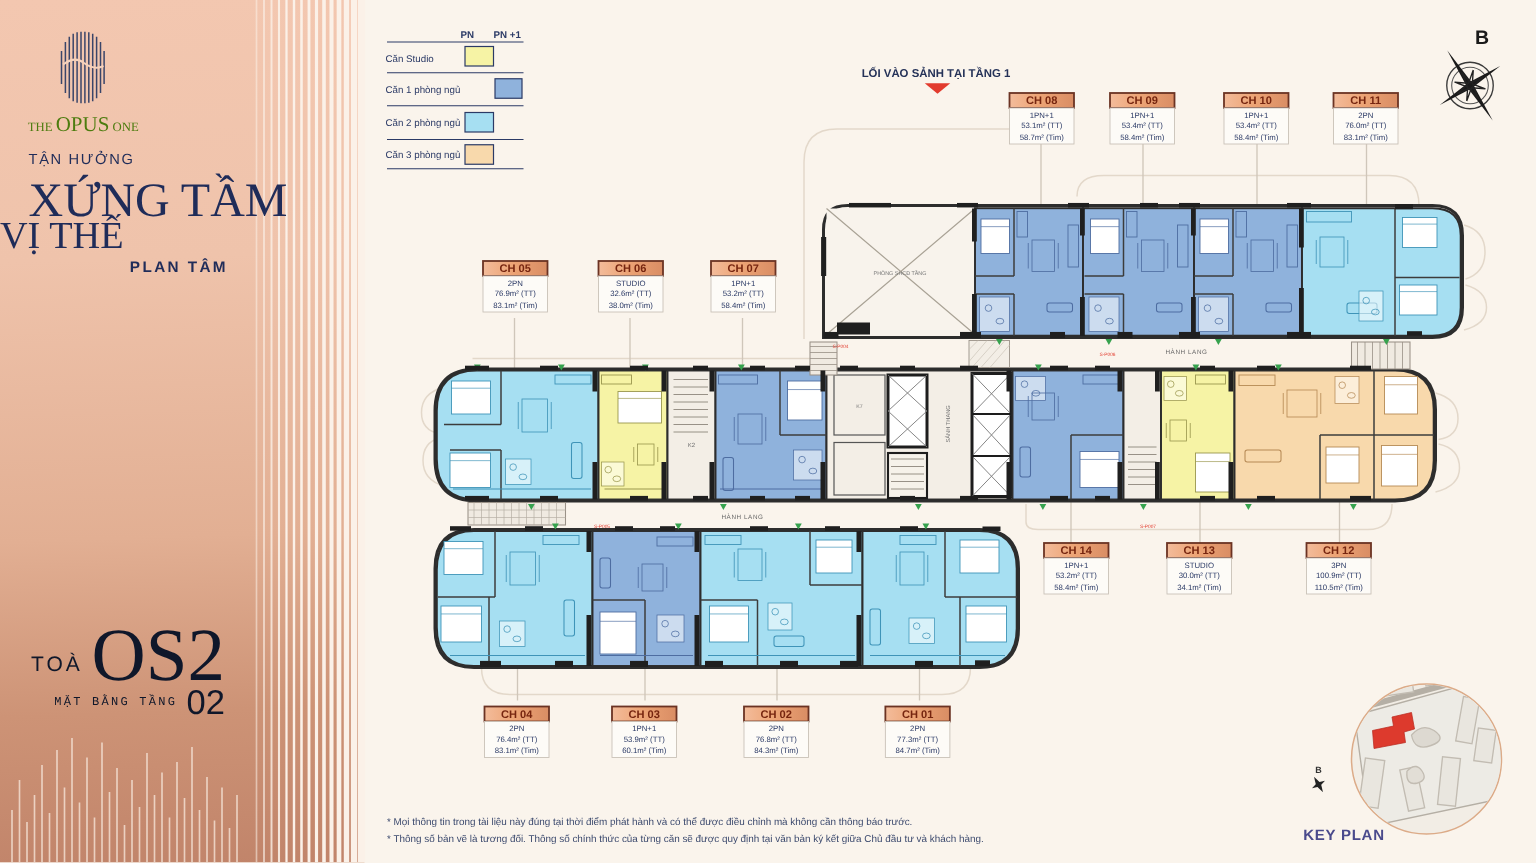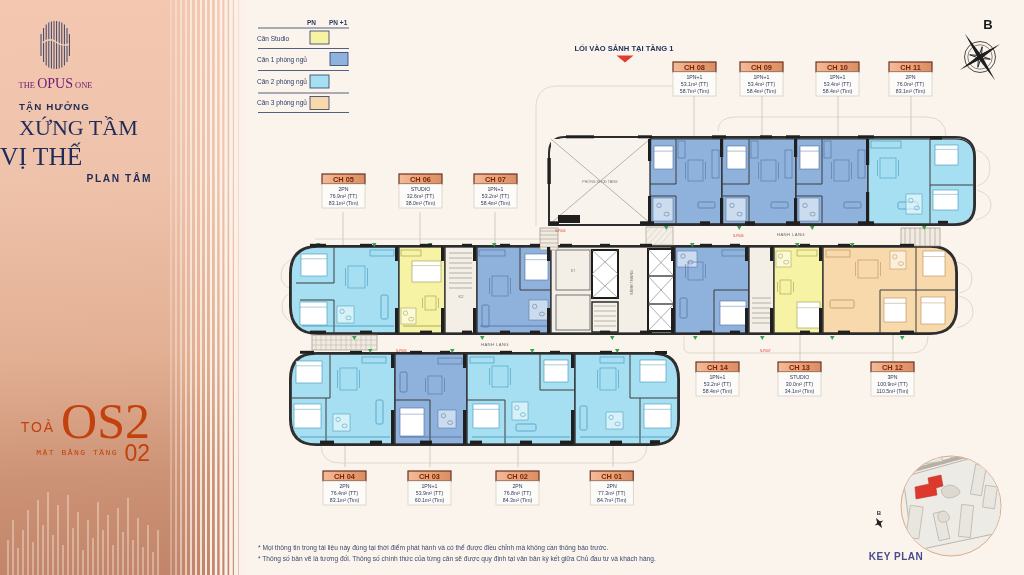"THE OPUS ONE" div.abs { color: #701a75 -> #4d7c0f }
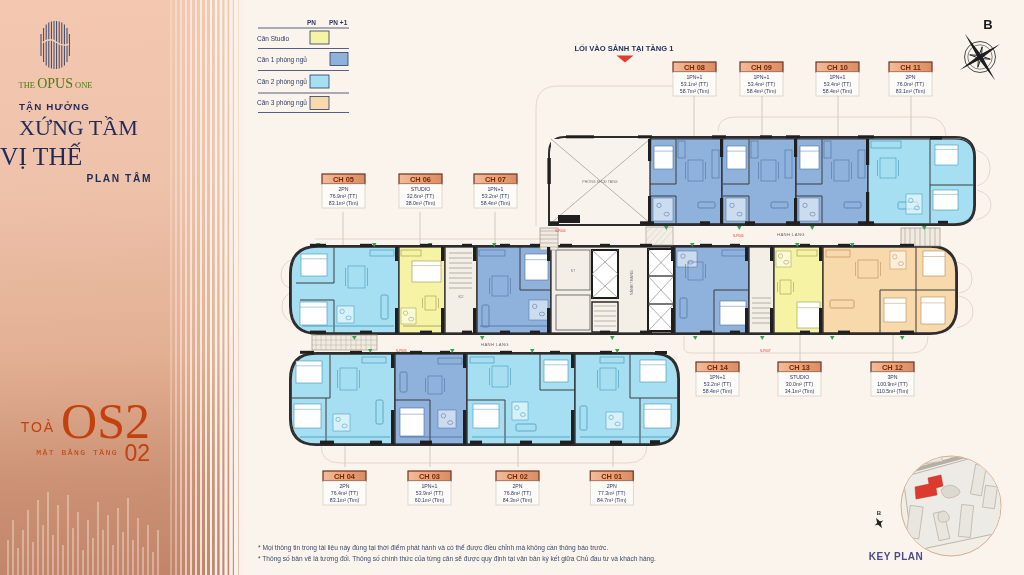"TẬN HƯỞNG" div.abs { font-weight: bold -> normal }
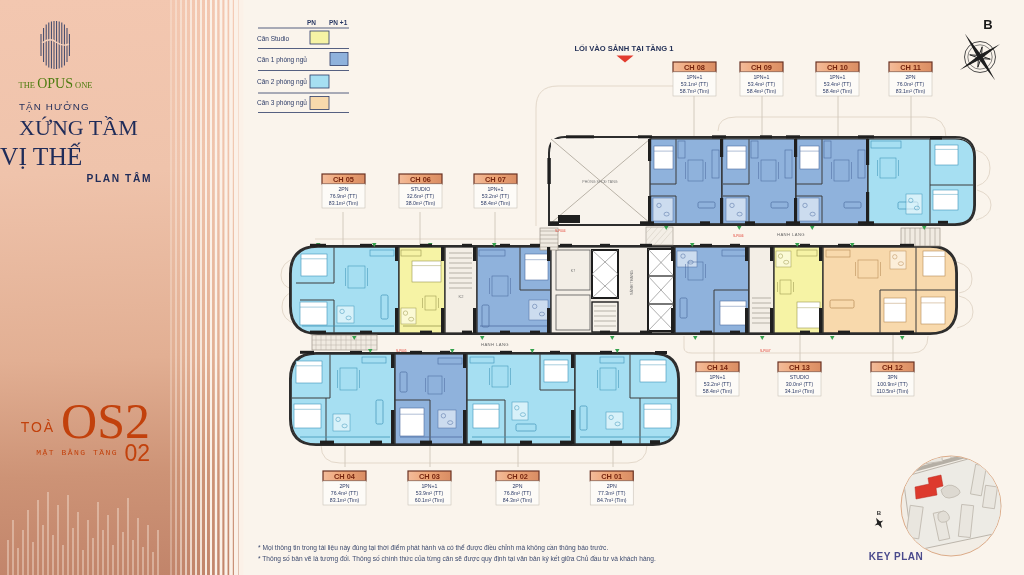"XỨNG TẦM" div.abs { font-size: 22px -> 32px }
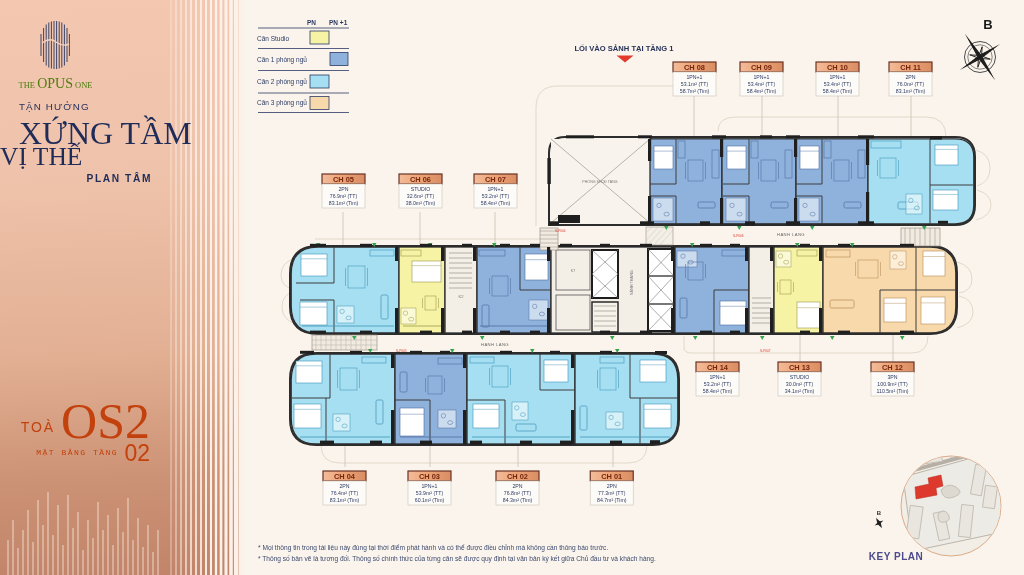"TOÀ OS2" div.abs { color: #c2410c -> #0f172a; top: 392px -> 407px }
